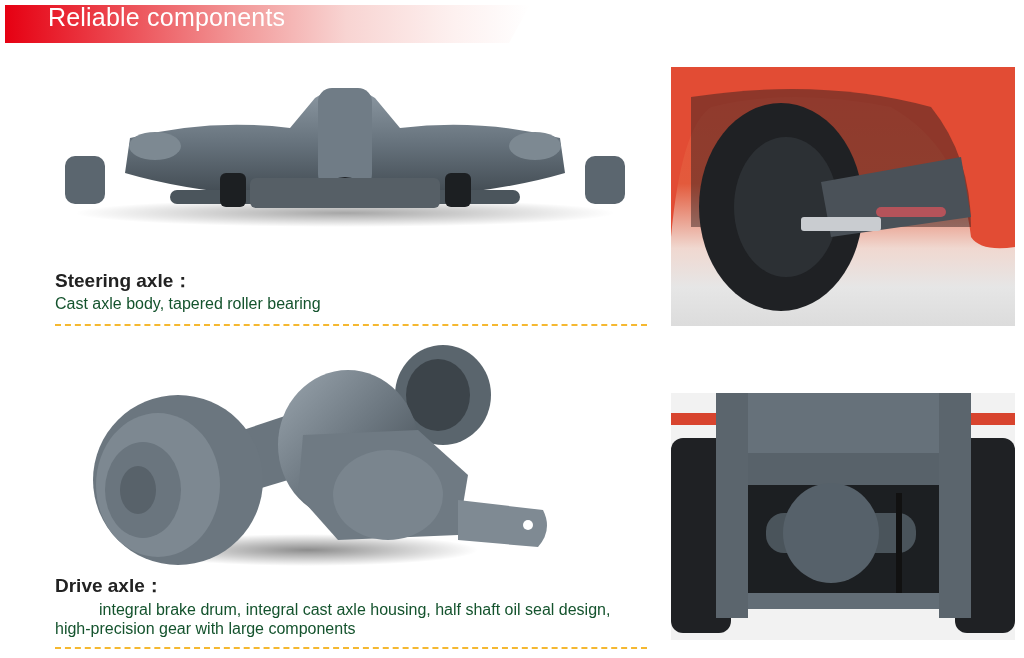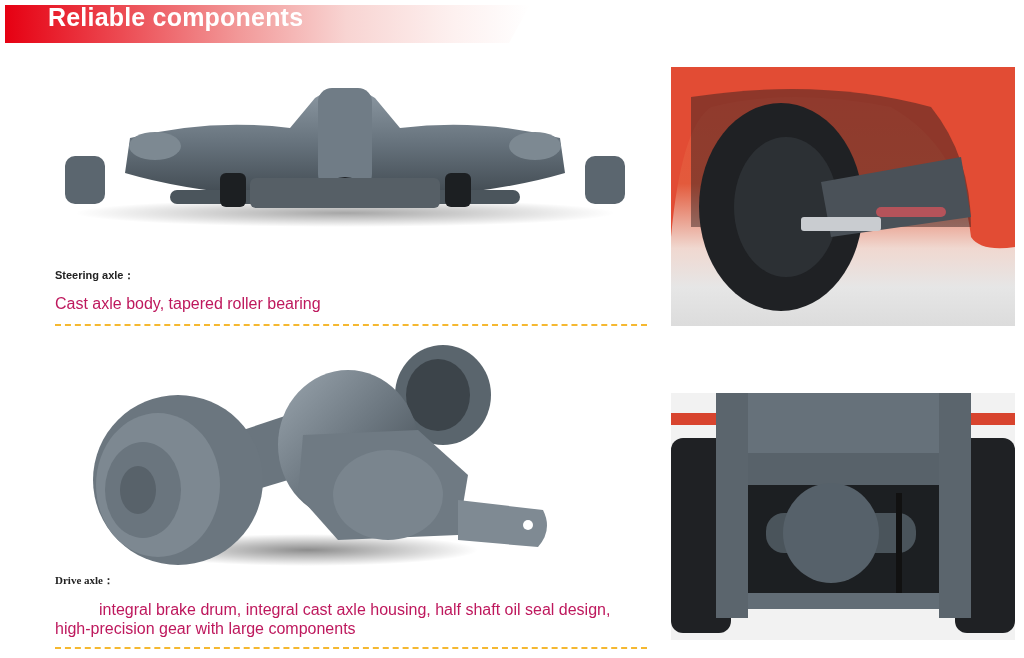"Reliable components" .banner-title { font-weight: bold -> normal }
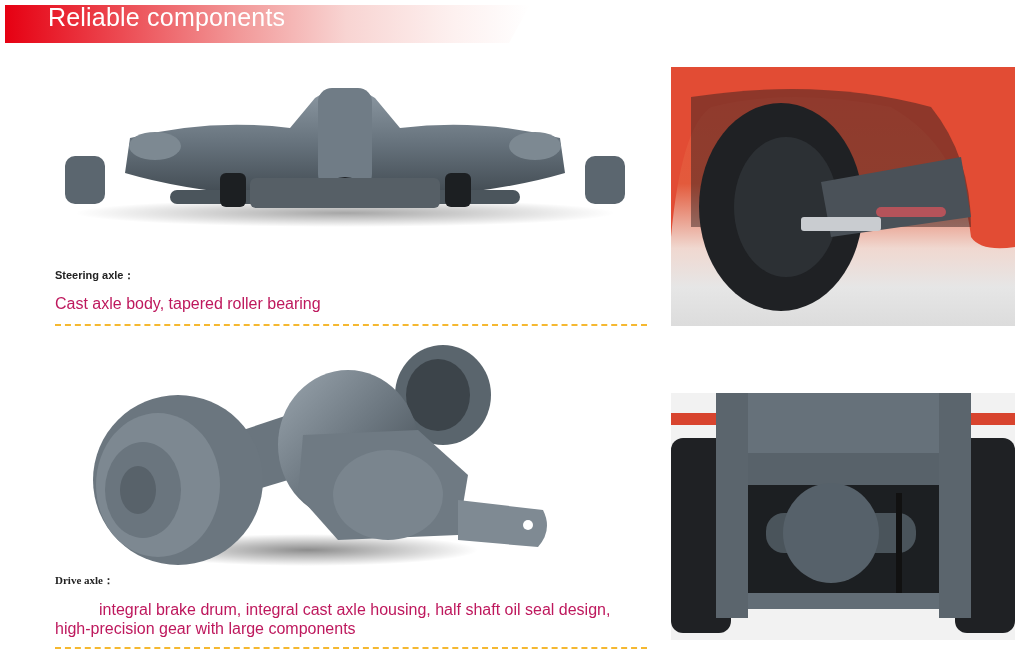"Steering axle：" .section-head { font-size: 11px -> 19px }
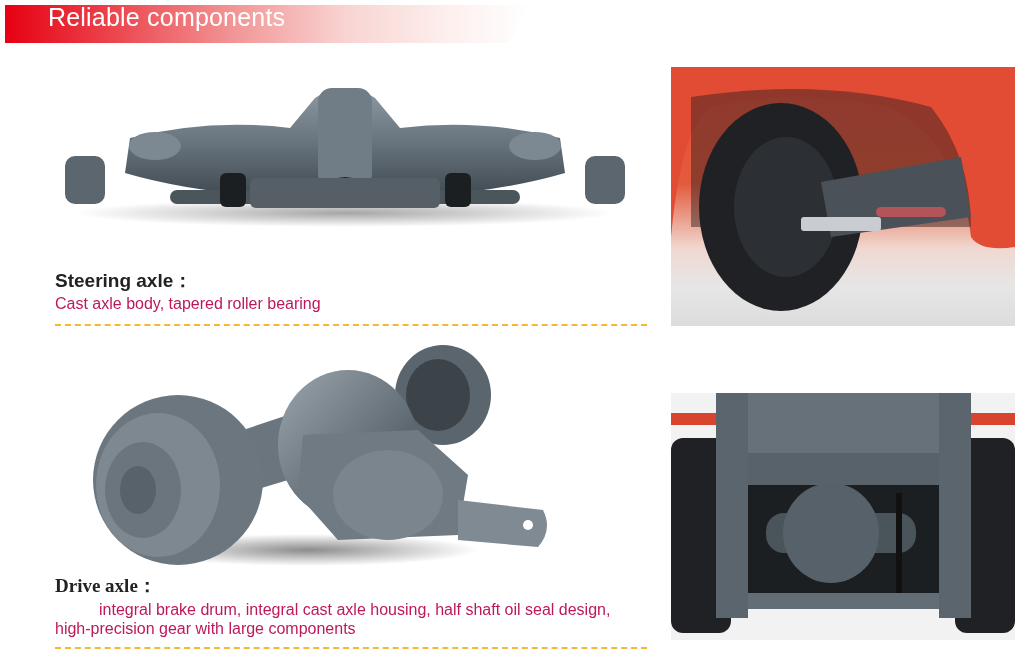"Cast axle body, tapered roller" .section-desc { color: #be185d -> #14532d }
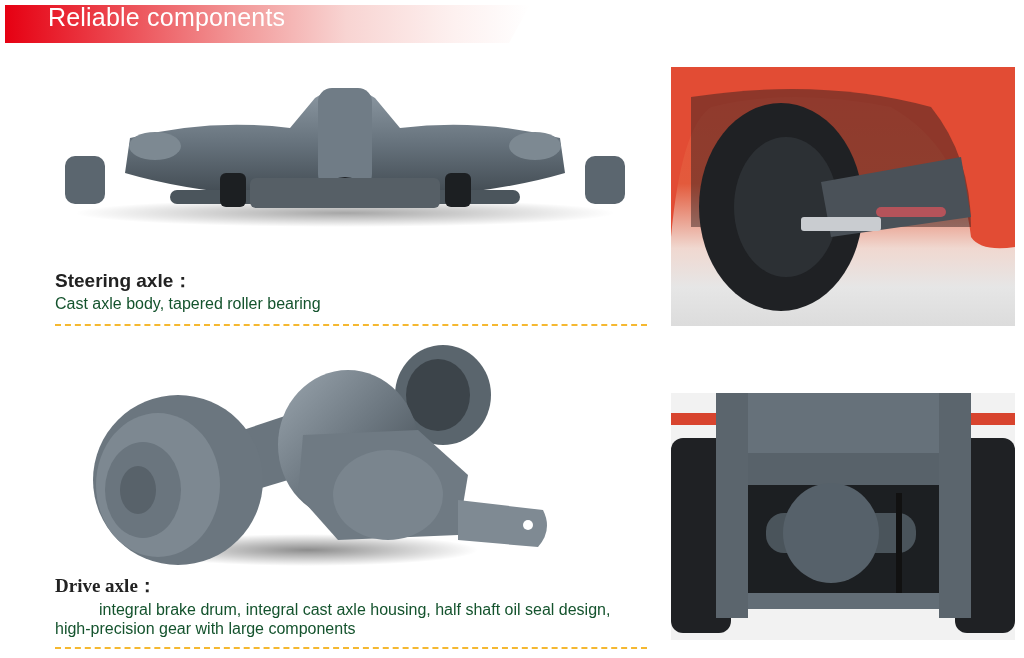"Drive axle：" div.section-head { font-family: Liberation Serif, serif -> none }
